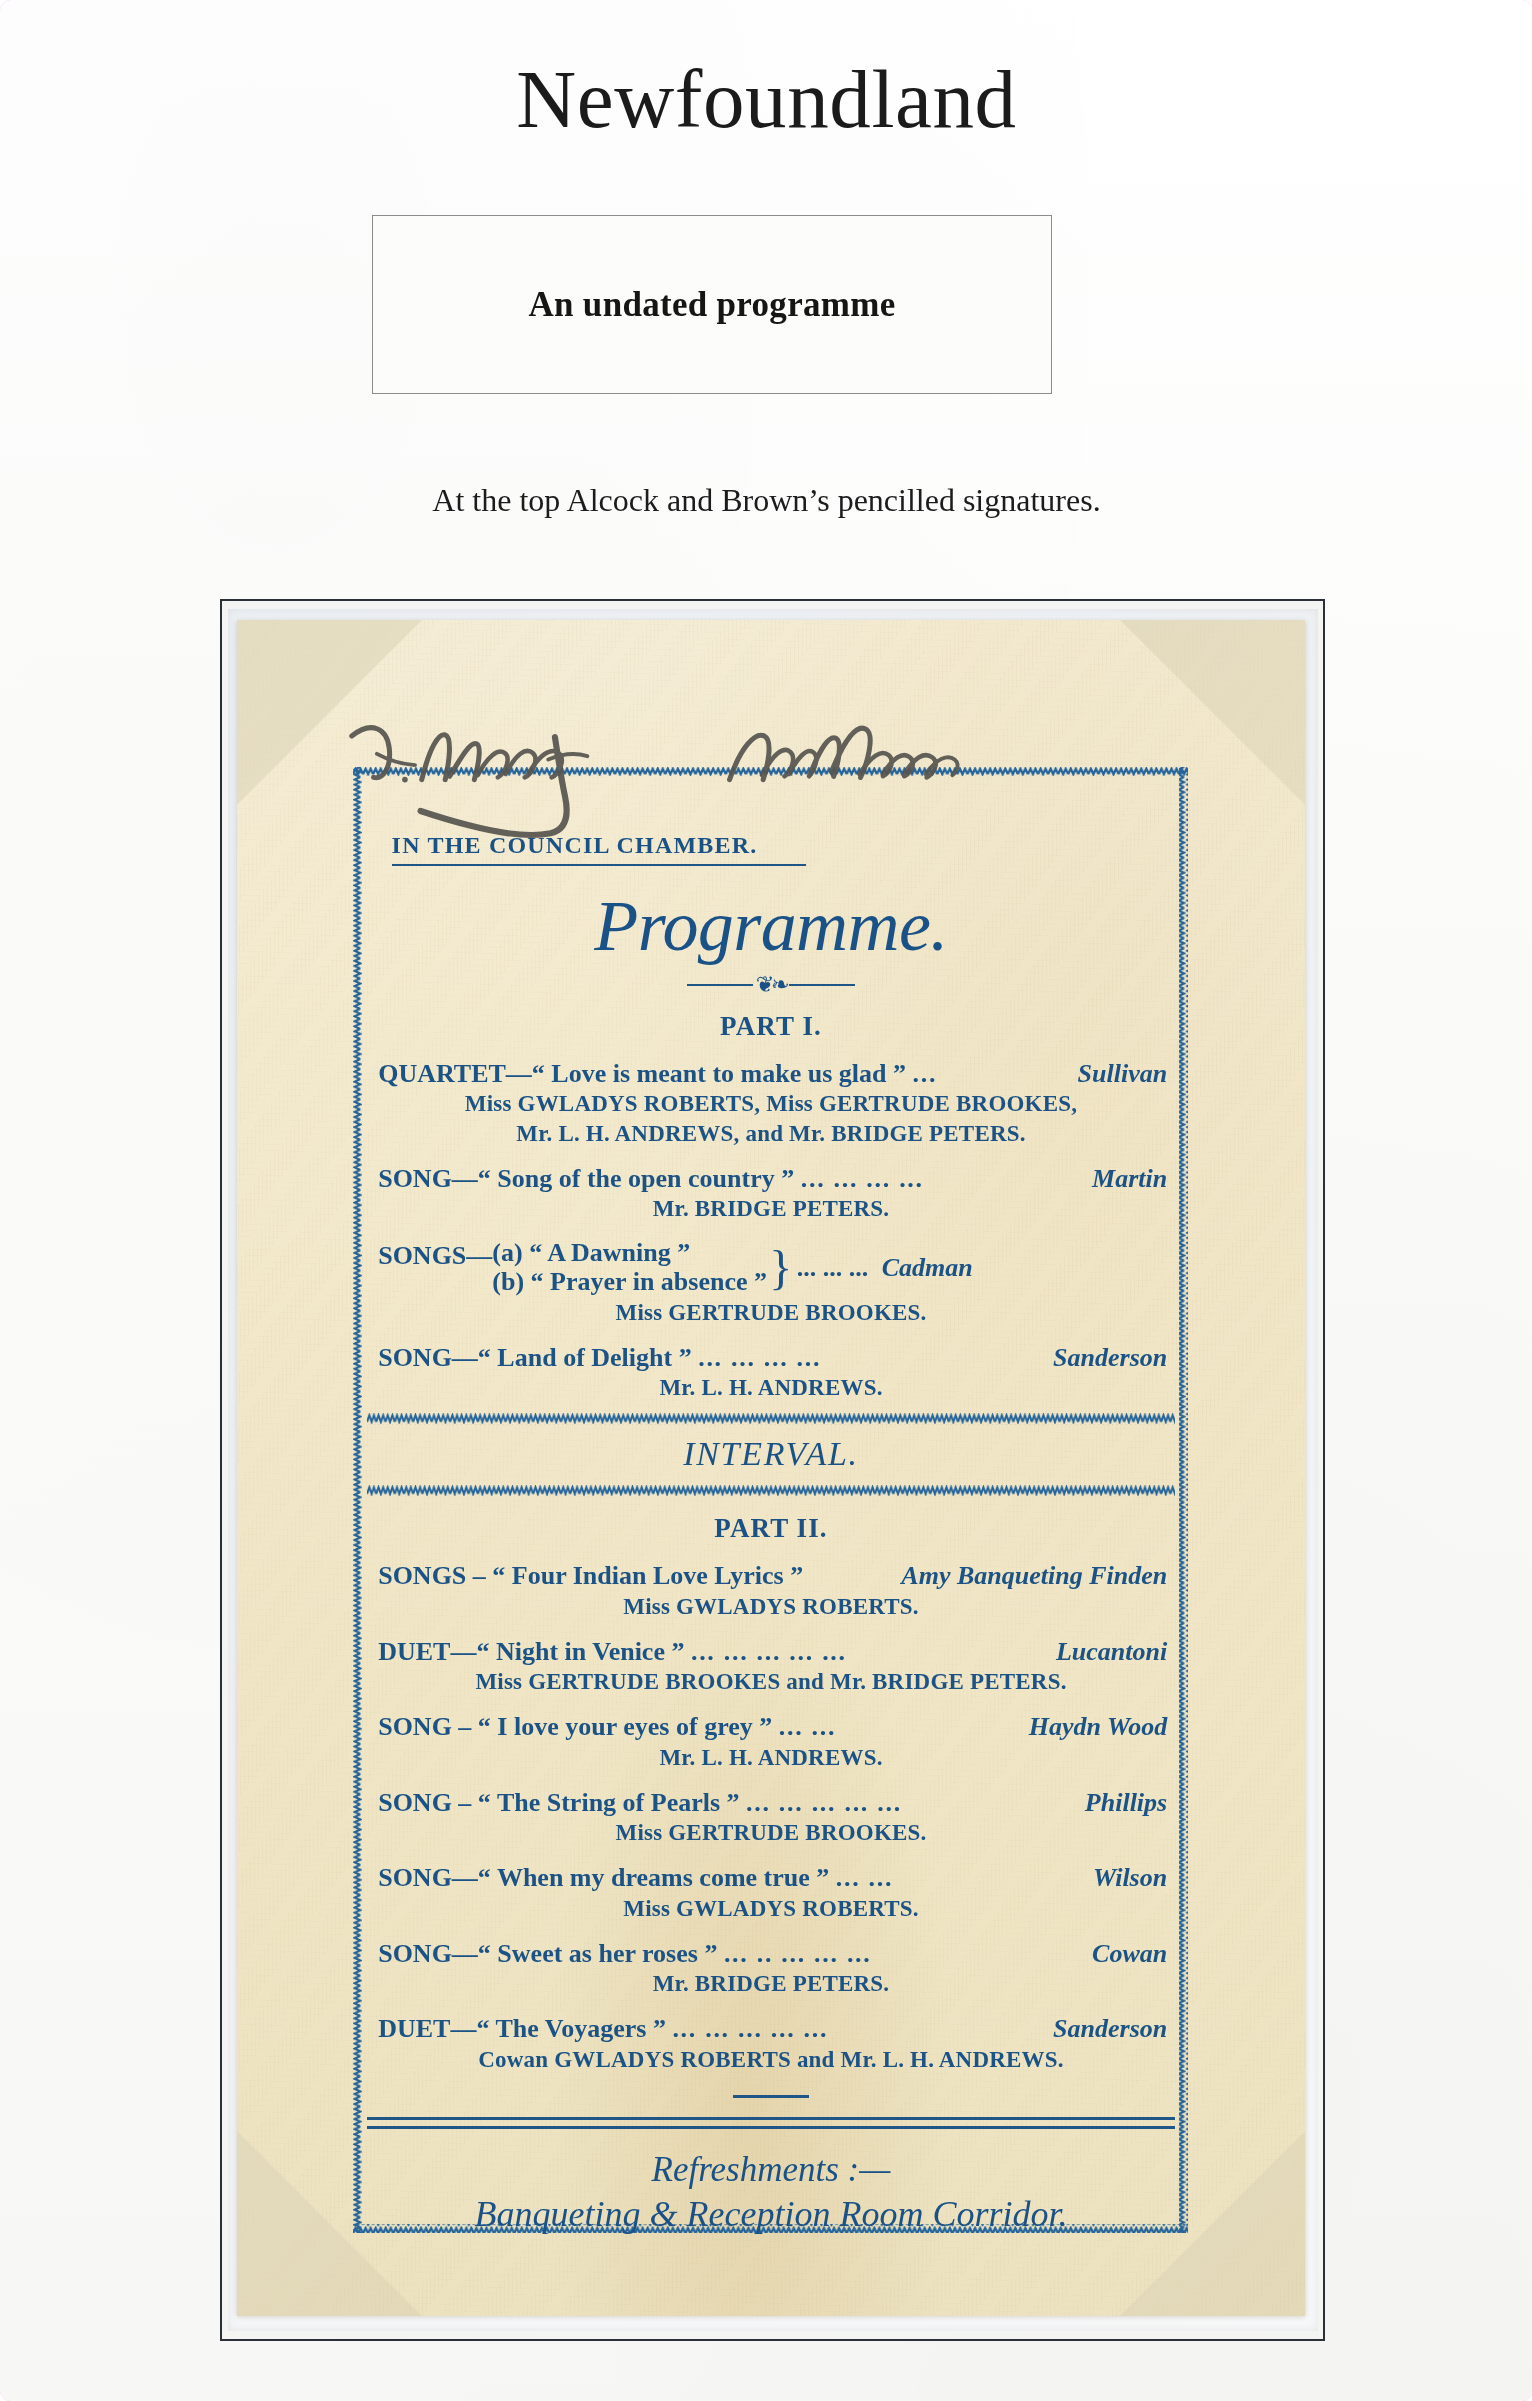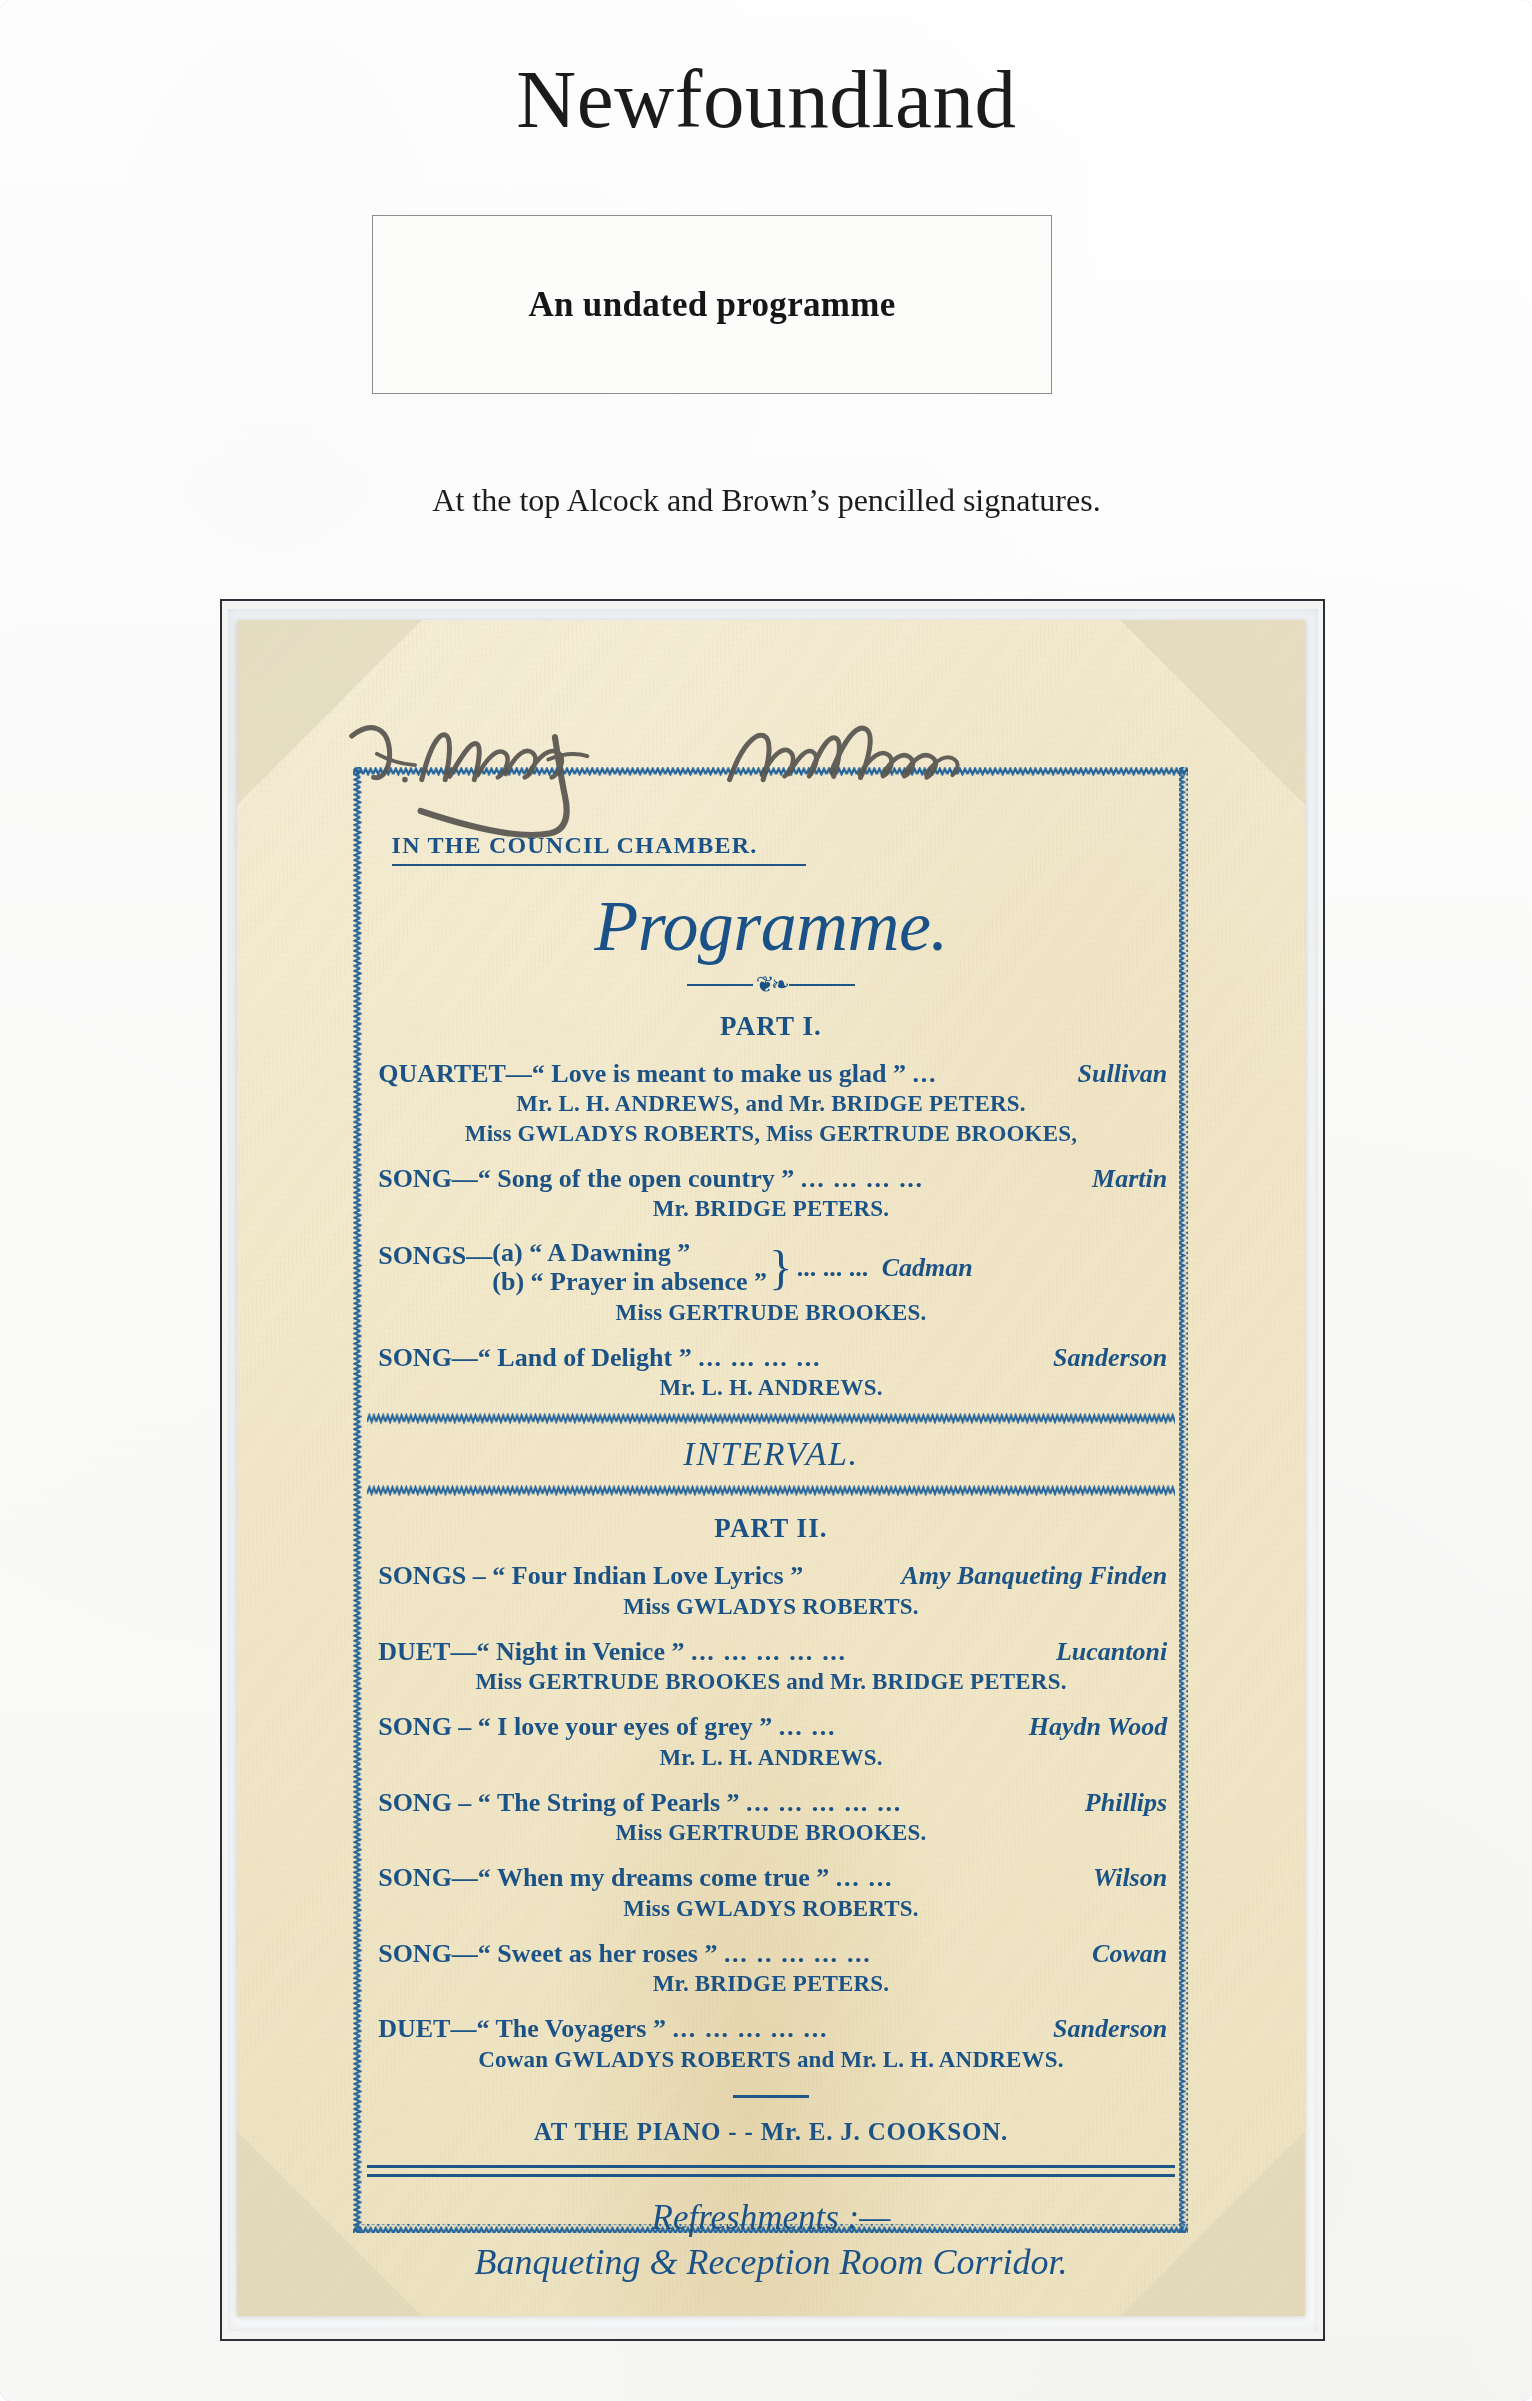"Mr. L. H. ANDREWS, and" div.perf { order: before "Miss GWLADYS ROBERTS, Miss GERTRUDE" -> after "Miss GWLADYS ROBERTS, Miss GERTRUDE" }
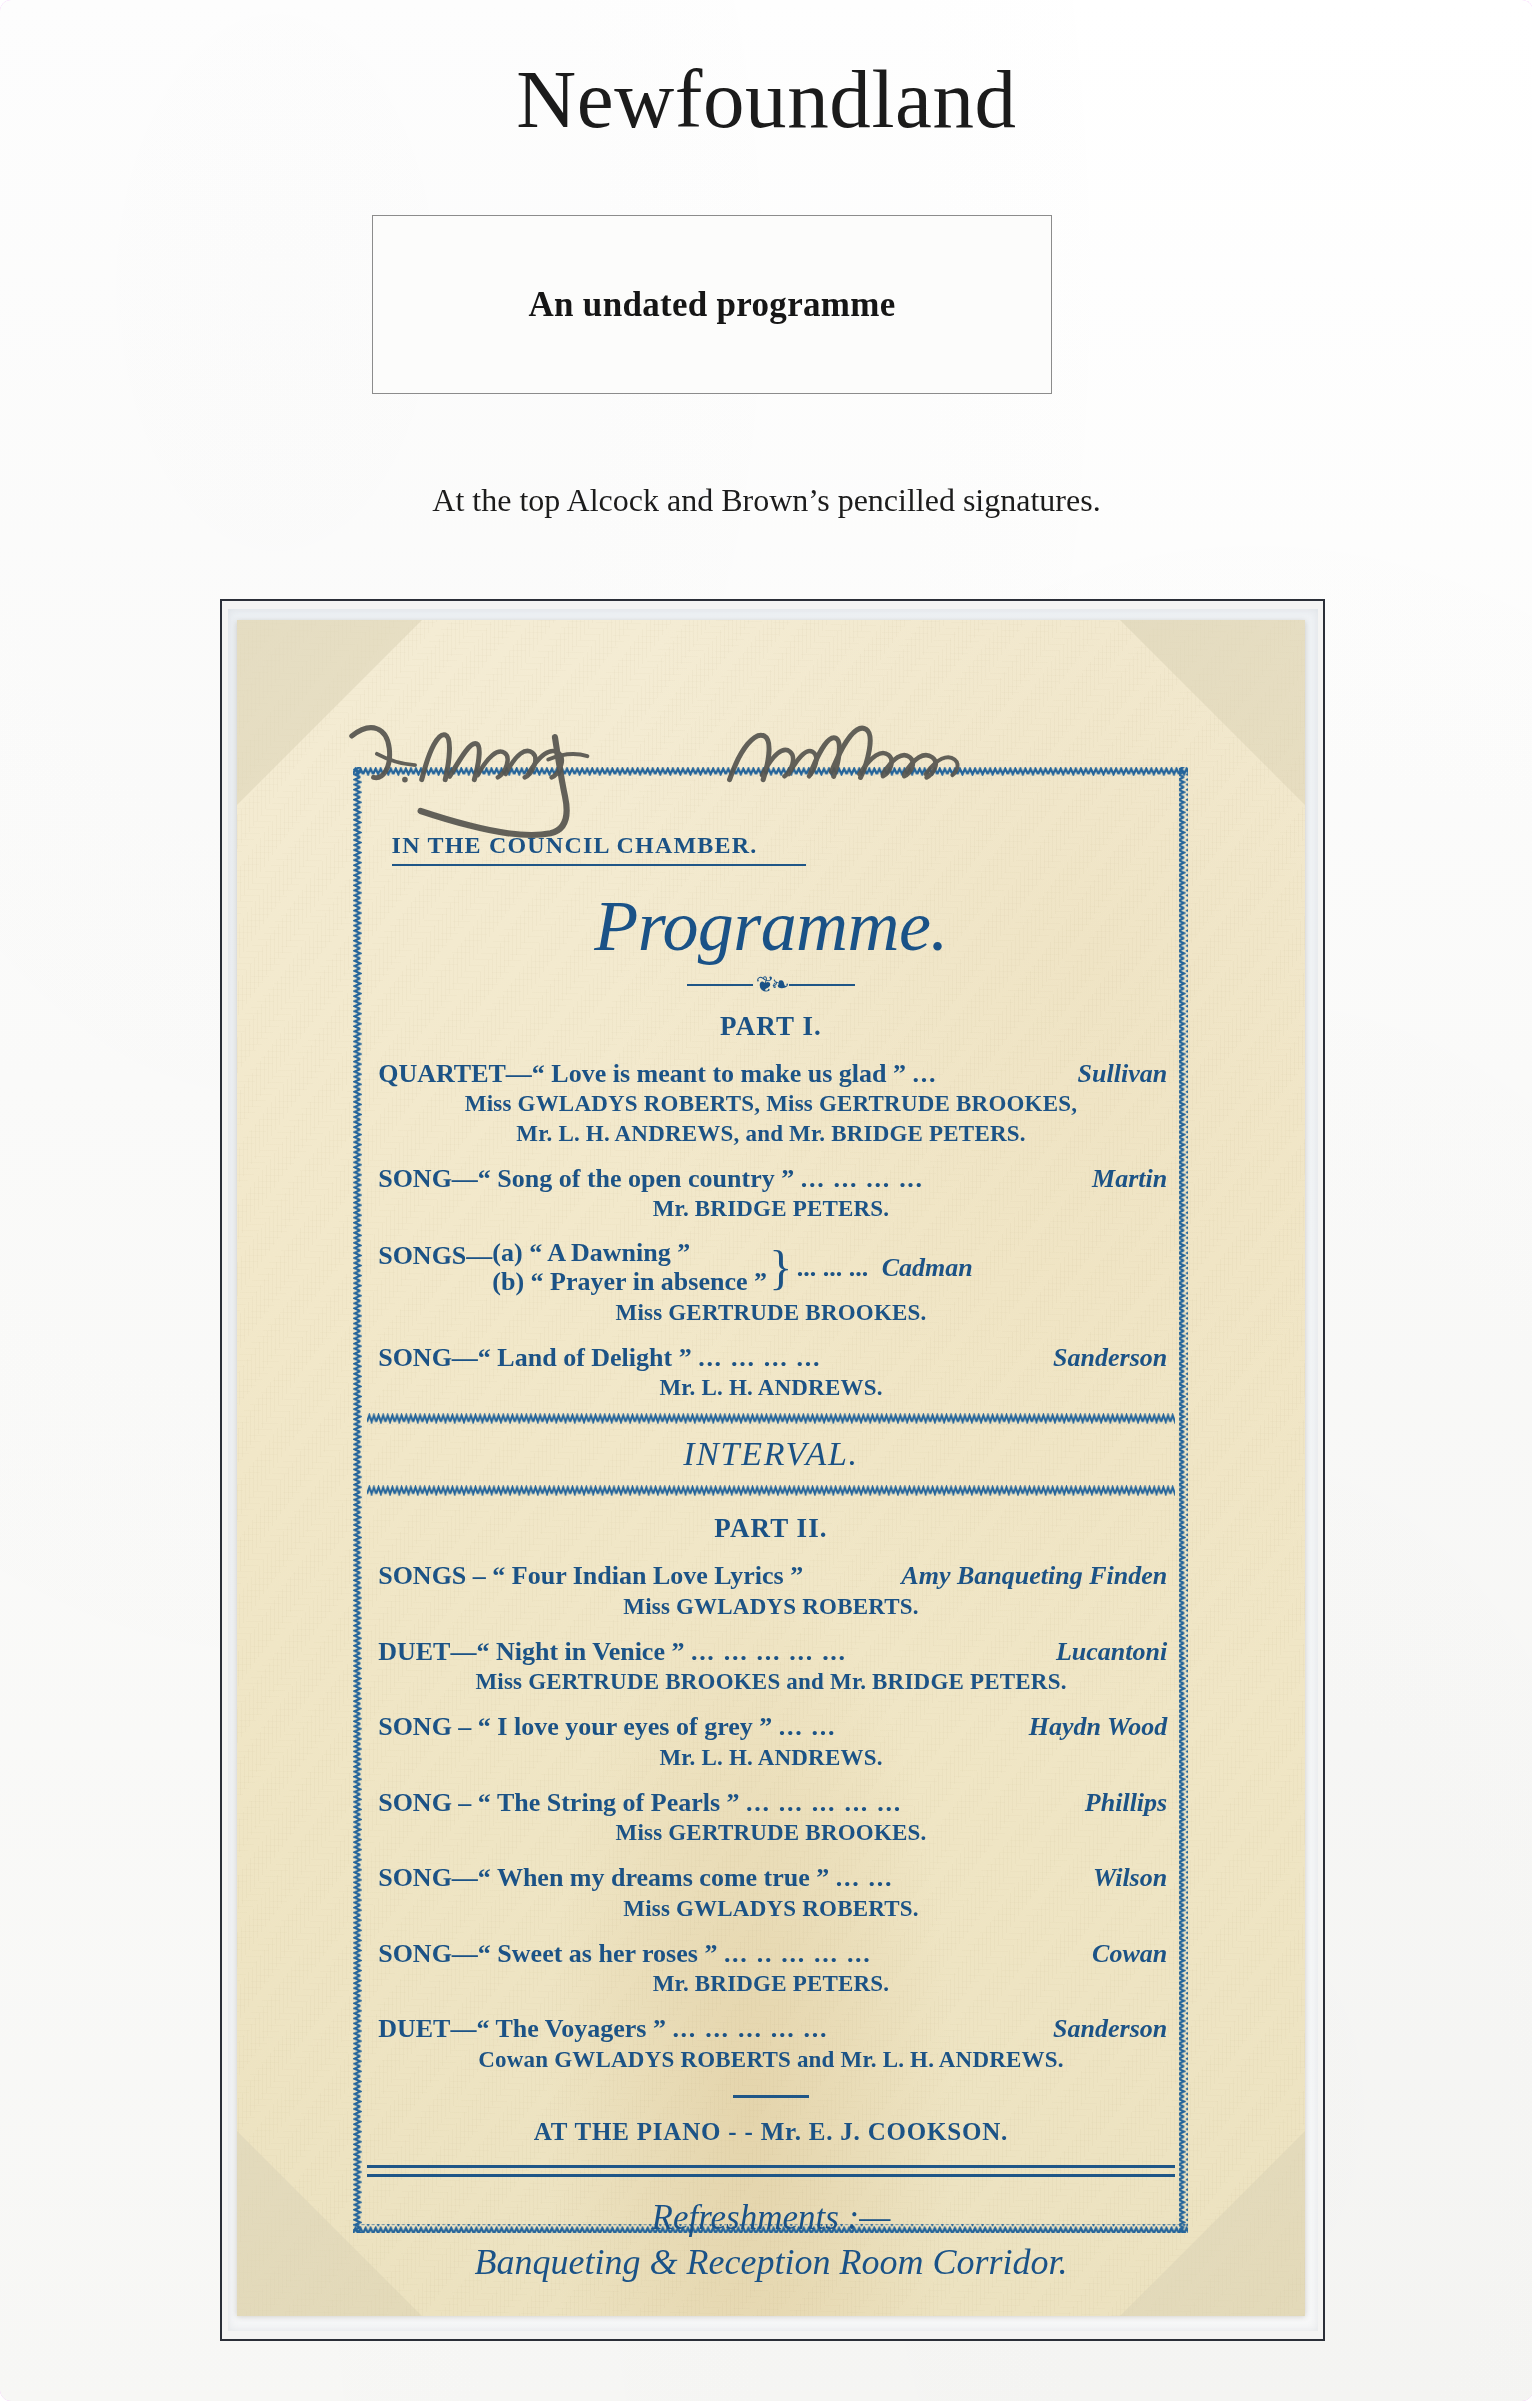"AT THE PIANO - -" div.piano { html: <div>AT THE PIANO - - Mr. E. J. COOKSON.</div> -> none }
